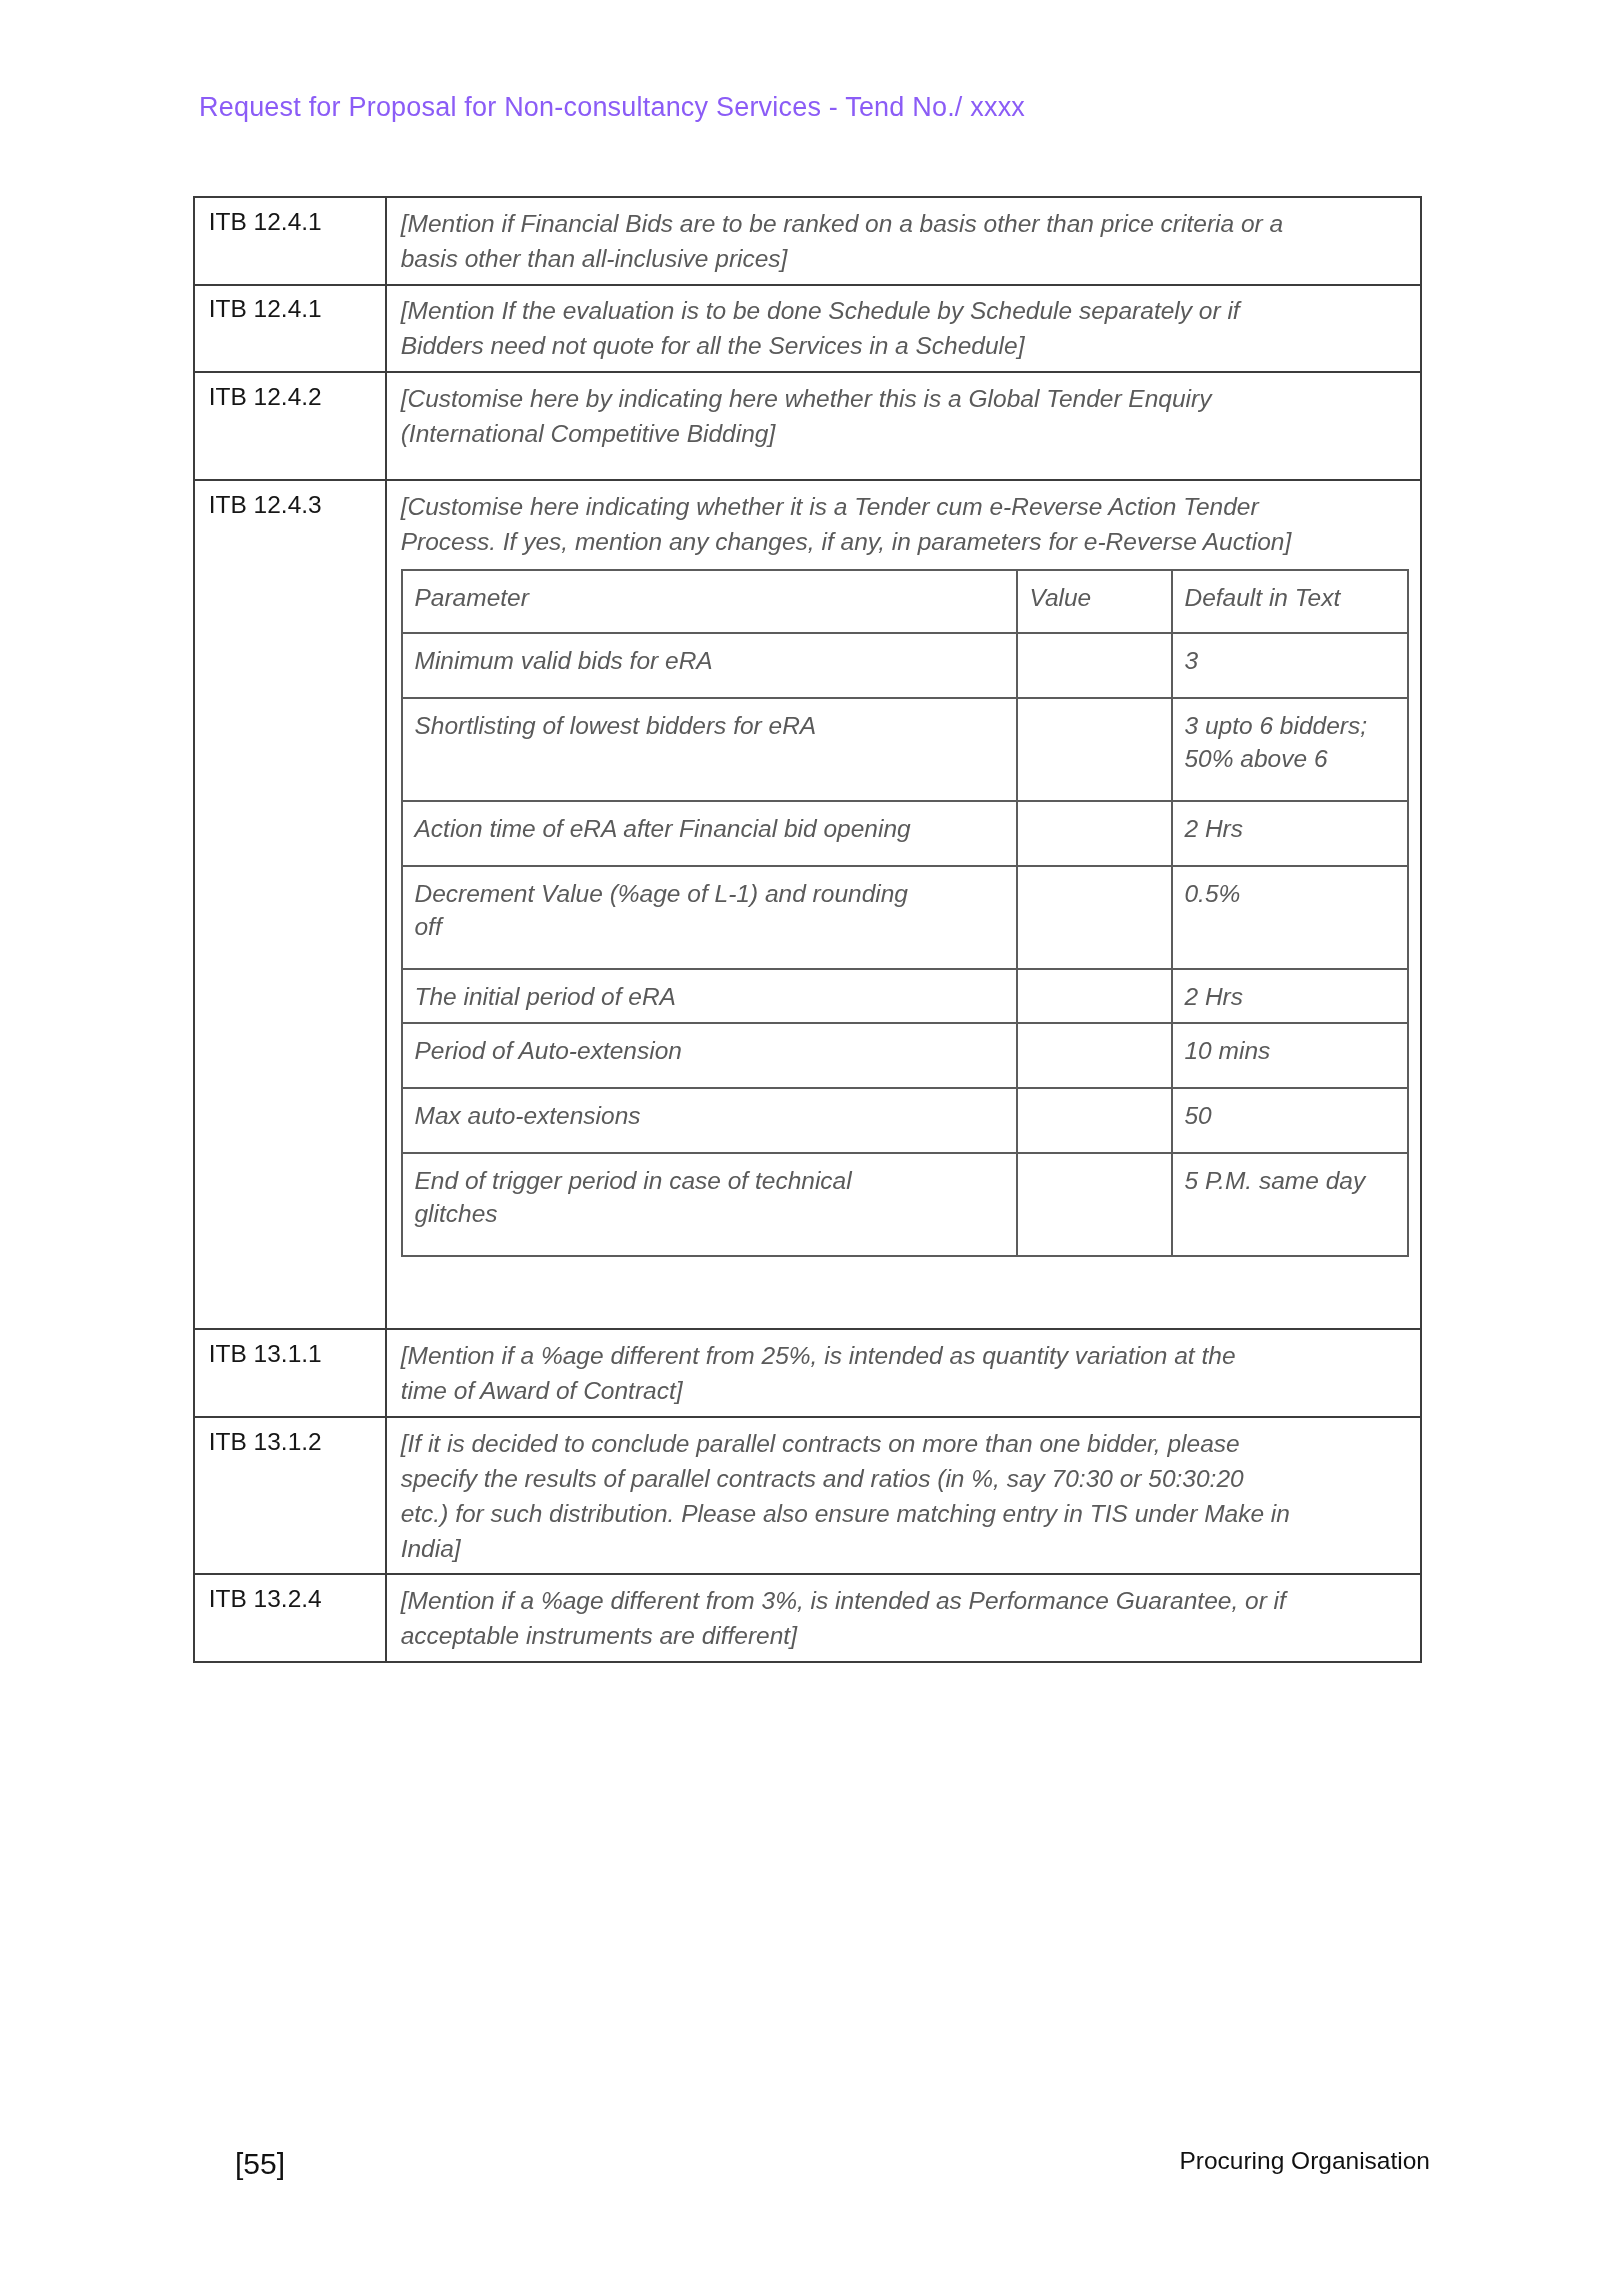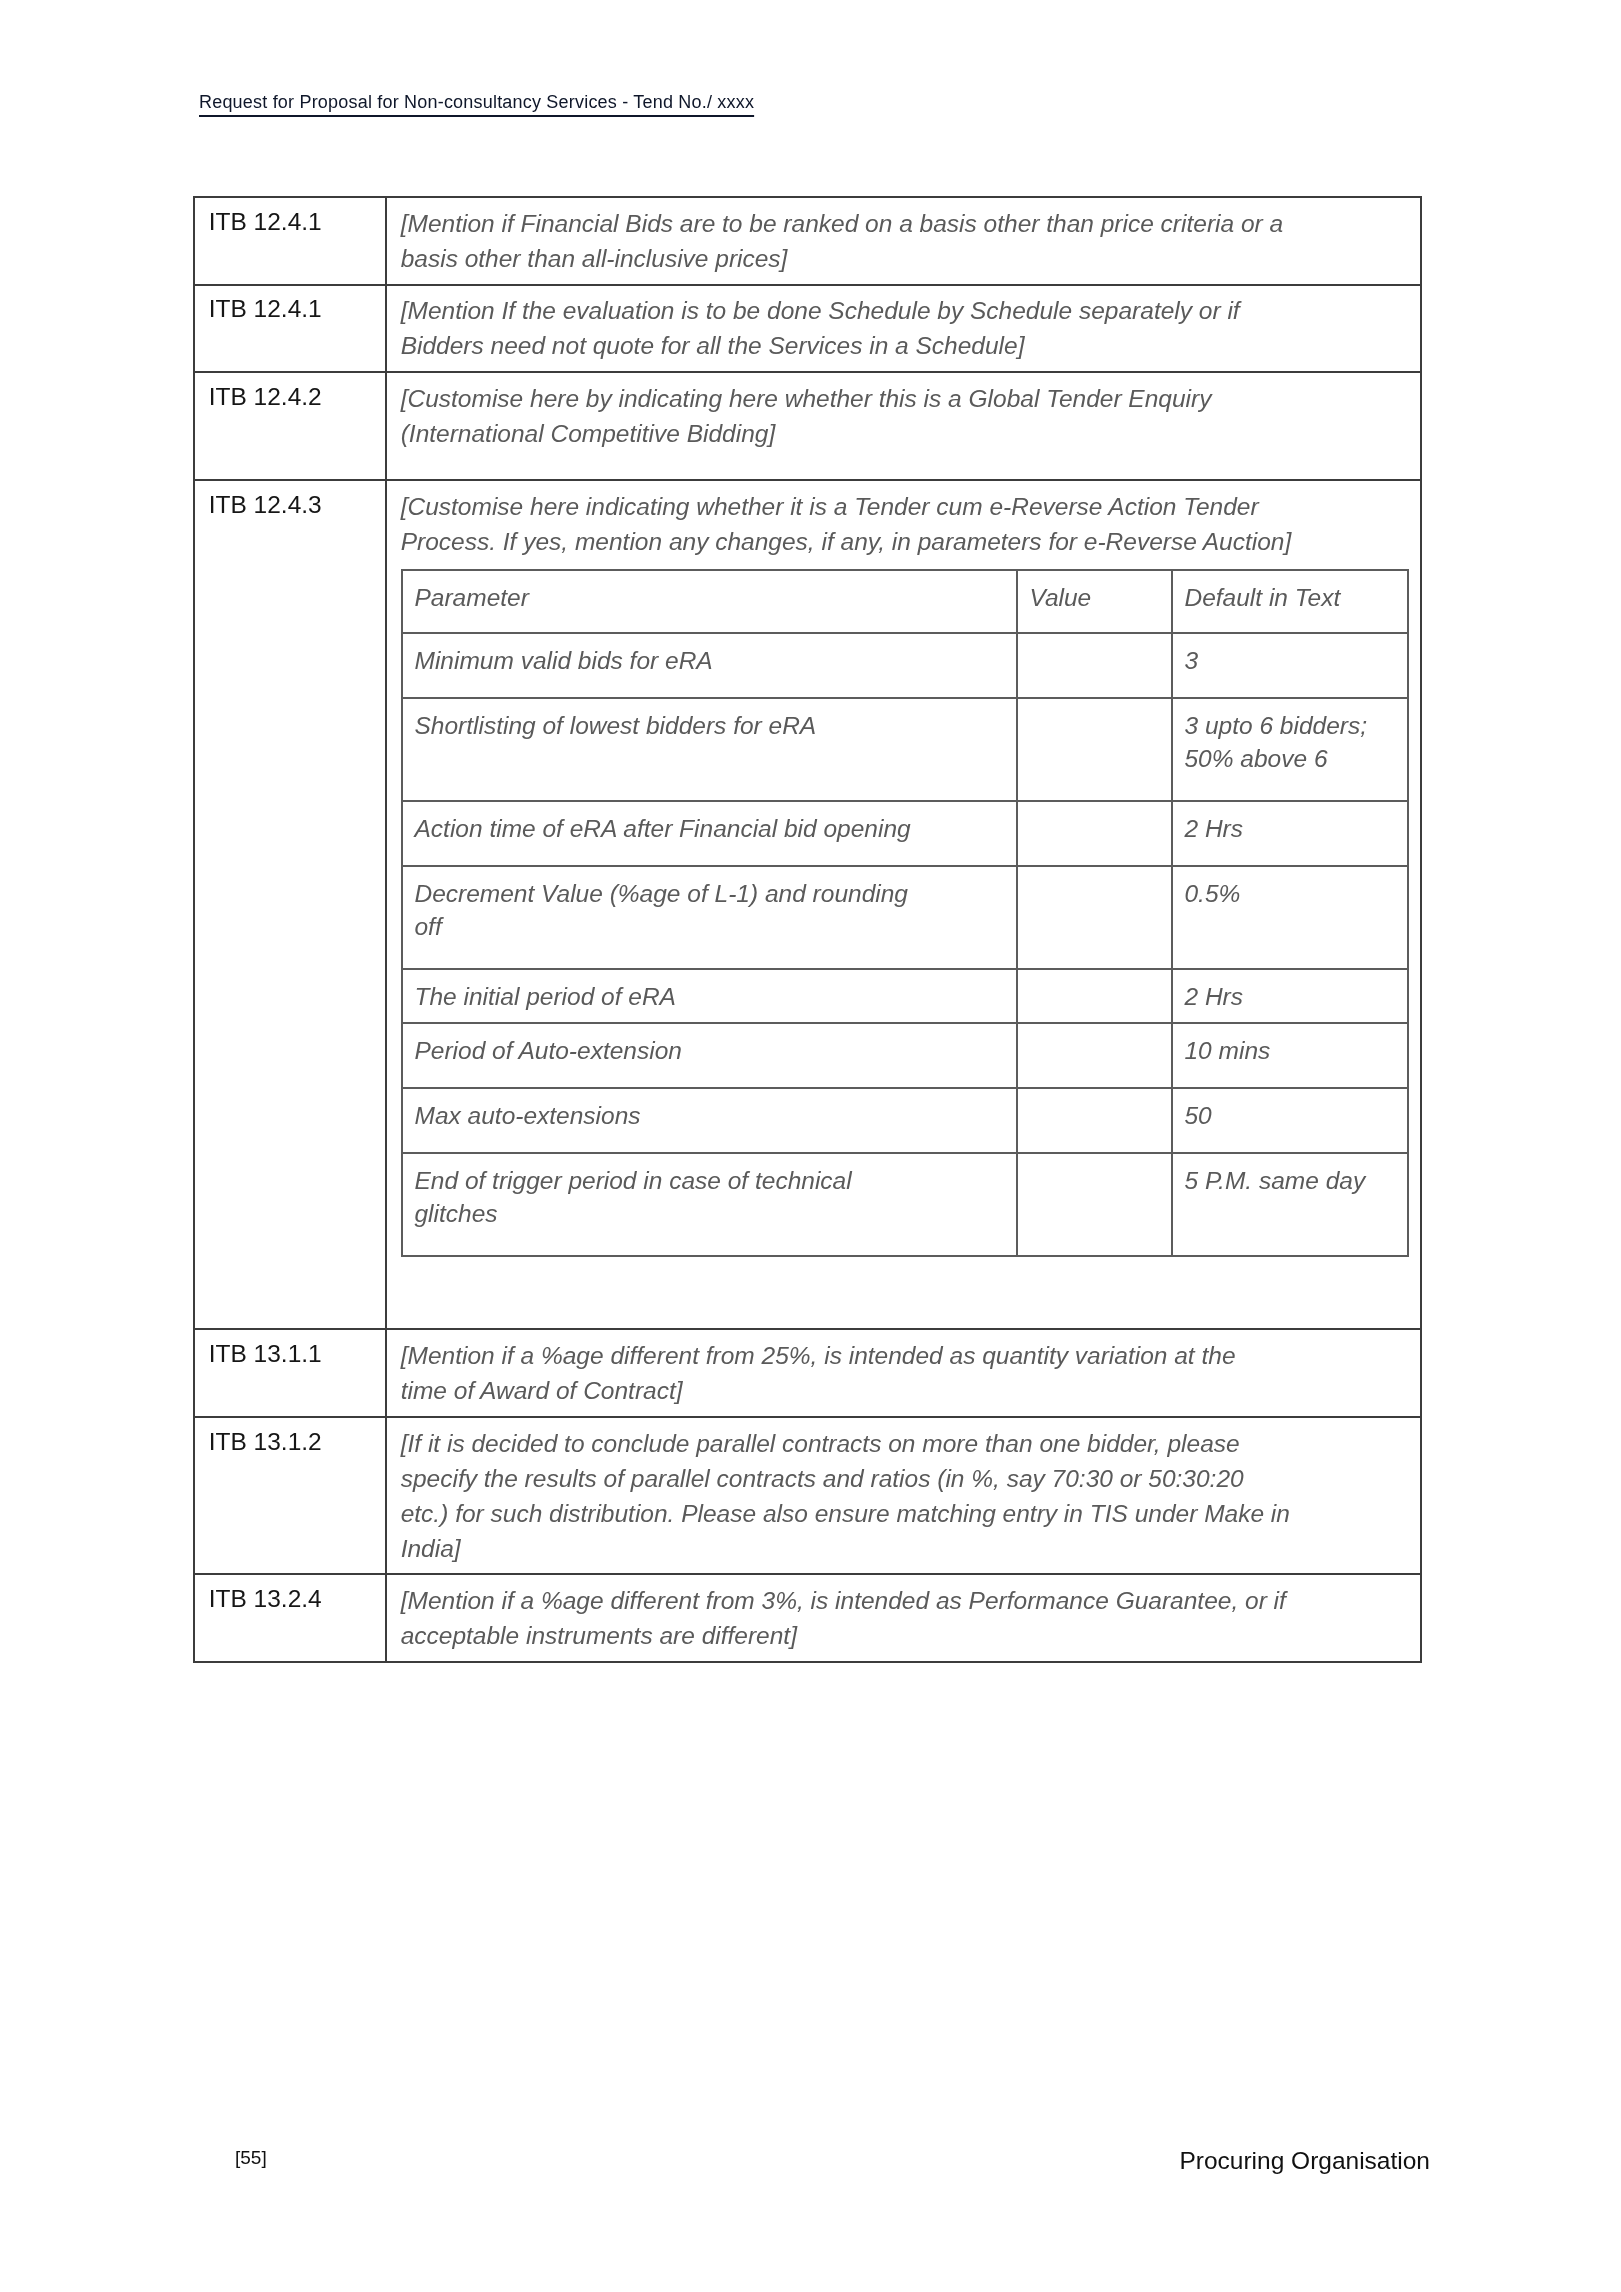"Request for Proposal for Non-consultancy" .doc-header { color: #0f172a -> #8b5cf6; font-size: 18px -> 27px; text-decoration: underline -> none }
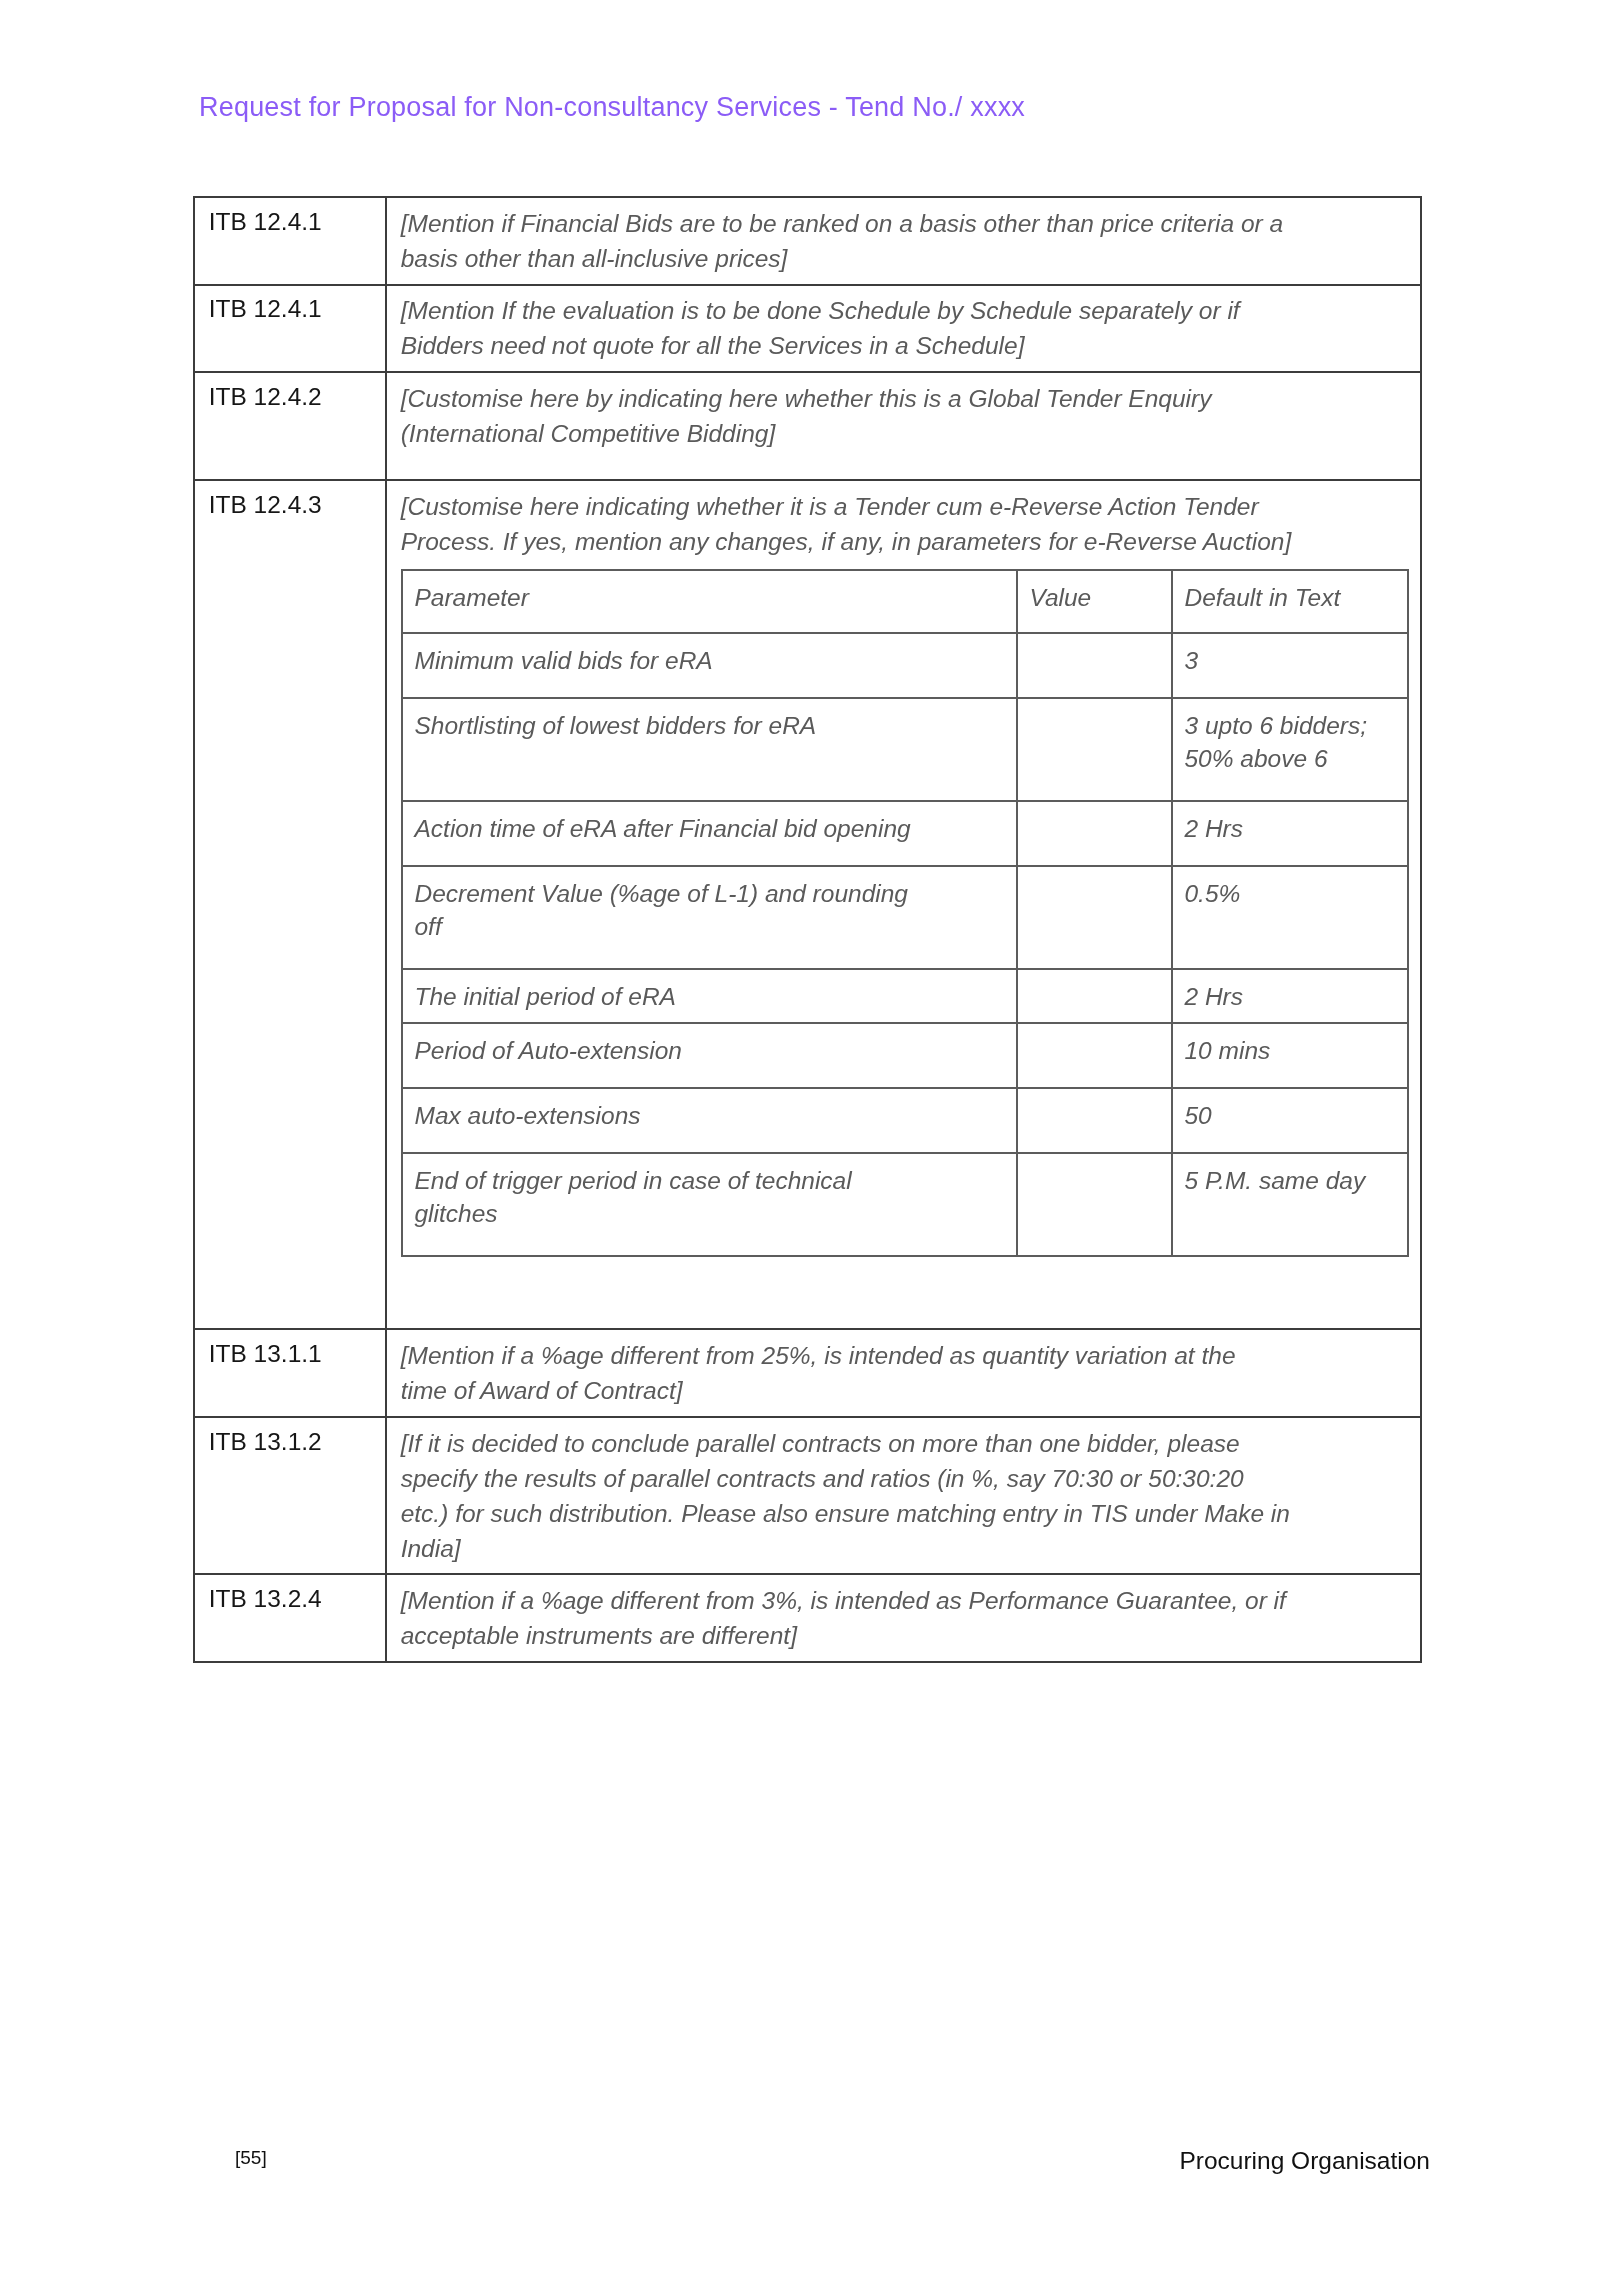"[55]" .doc-footer-left { font-size: 19px -> 30px }
